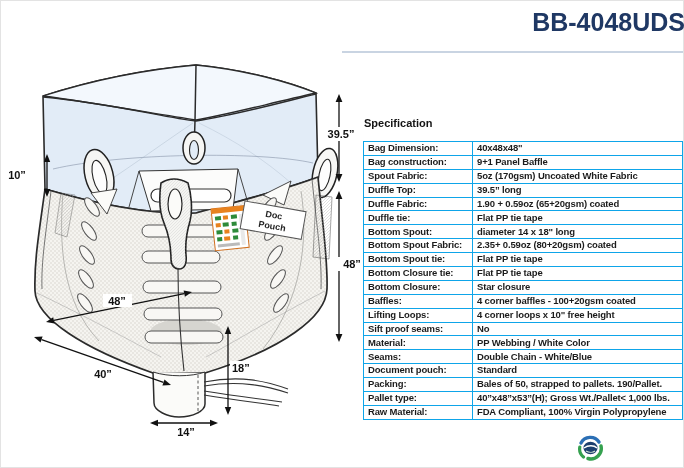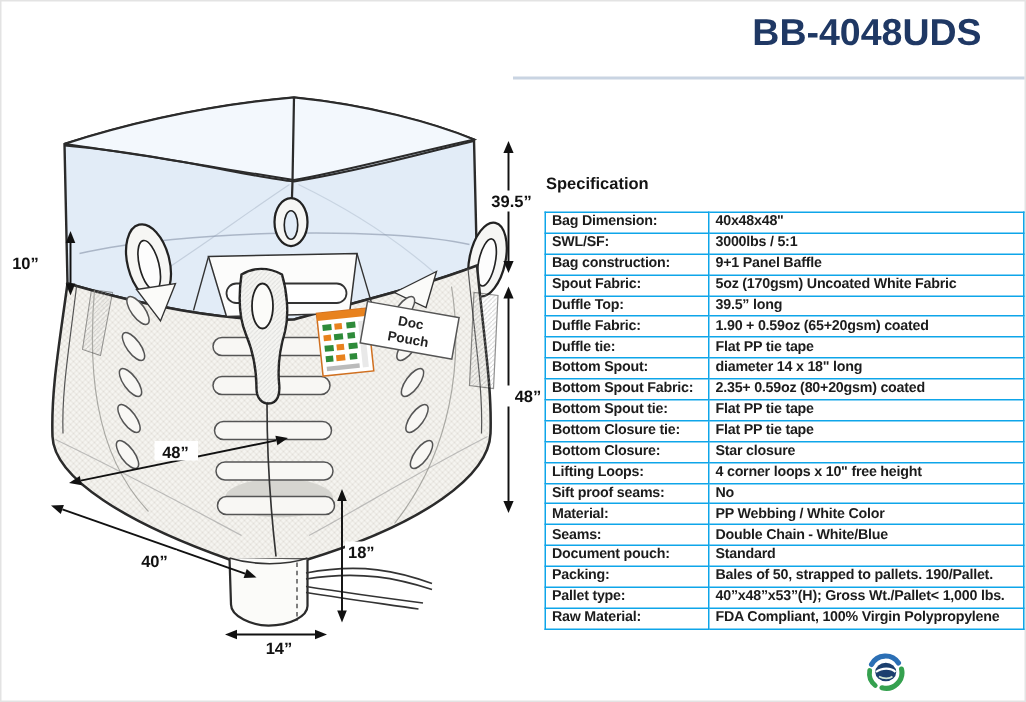"BB-4048UDS" #title { text-align: center -> right }
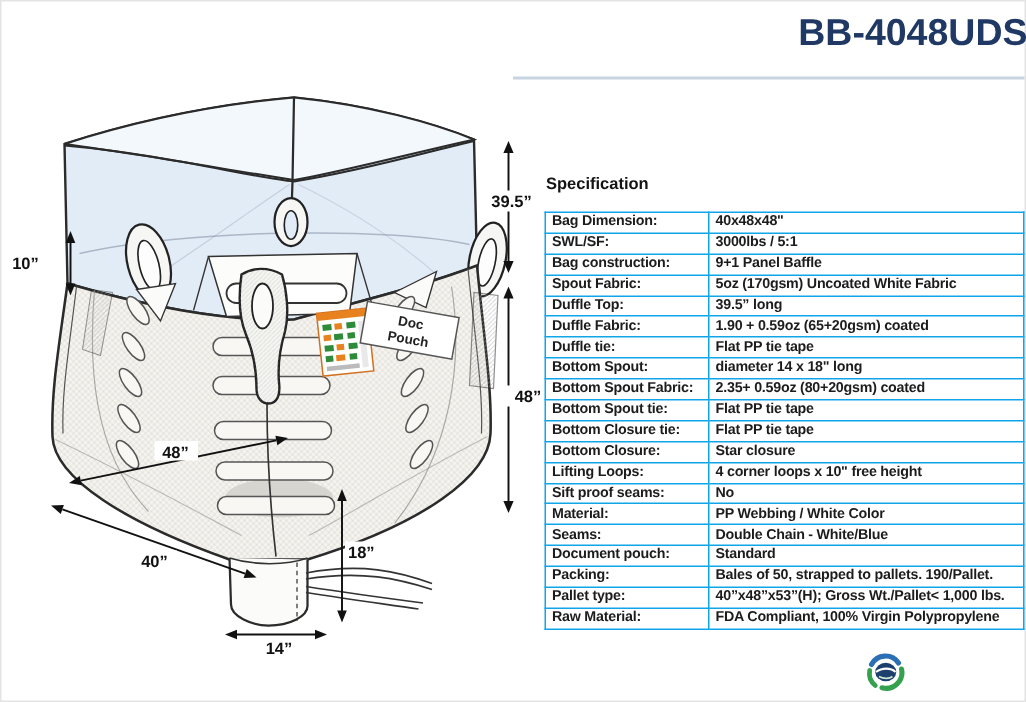"SWL/SF:" tr { html: <tr> <td>SWL/SF:</td> <td>3000lbs / 5:1</td> </tr> -> none }
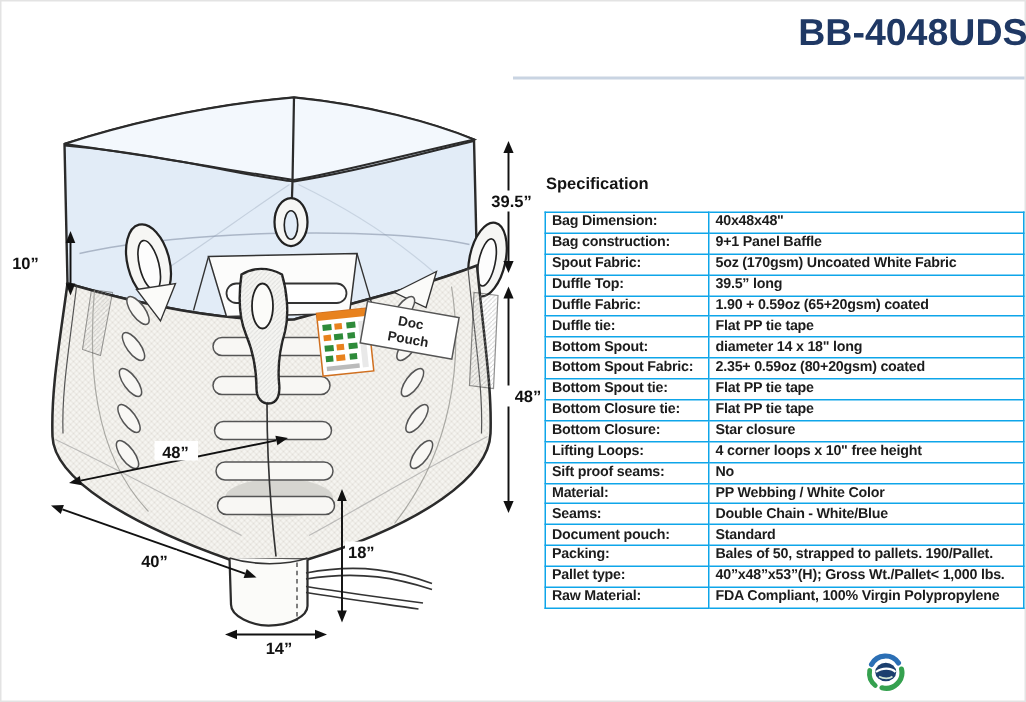"Baffles:" tr { html: none -> <tr> <td>Baffles:</td> <td>4 corner baffles - 100+20gsm coated</td> </tr> }
